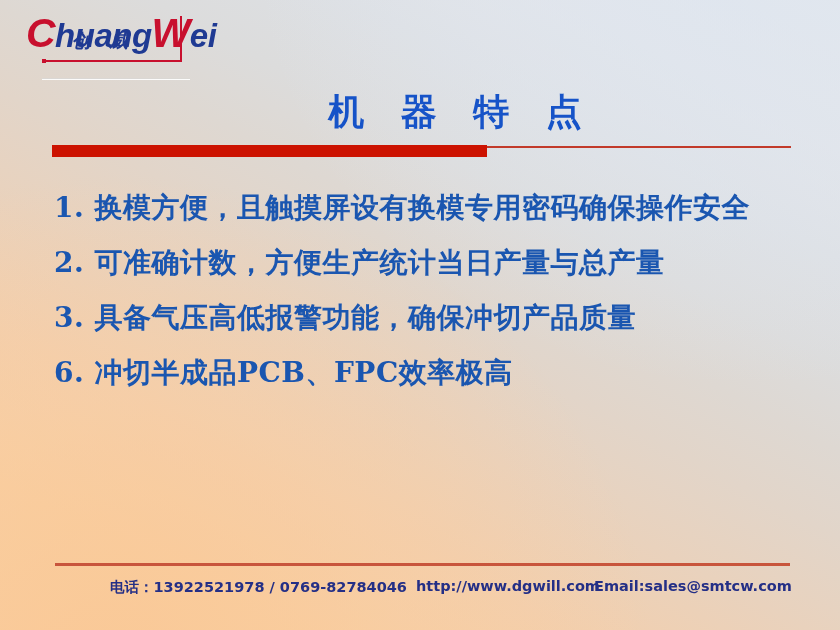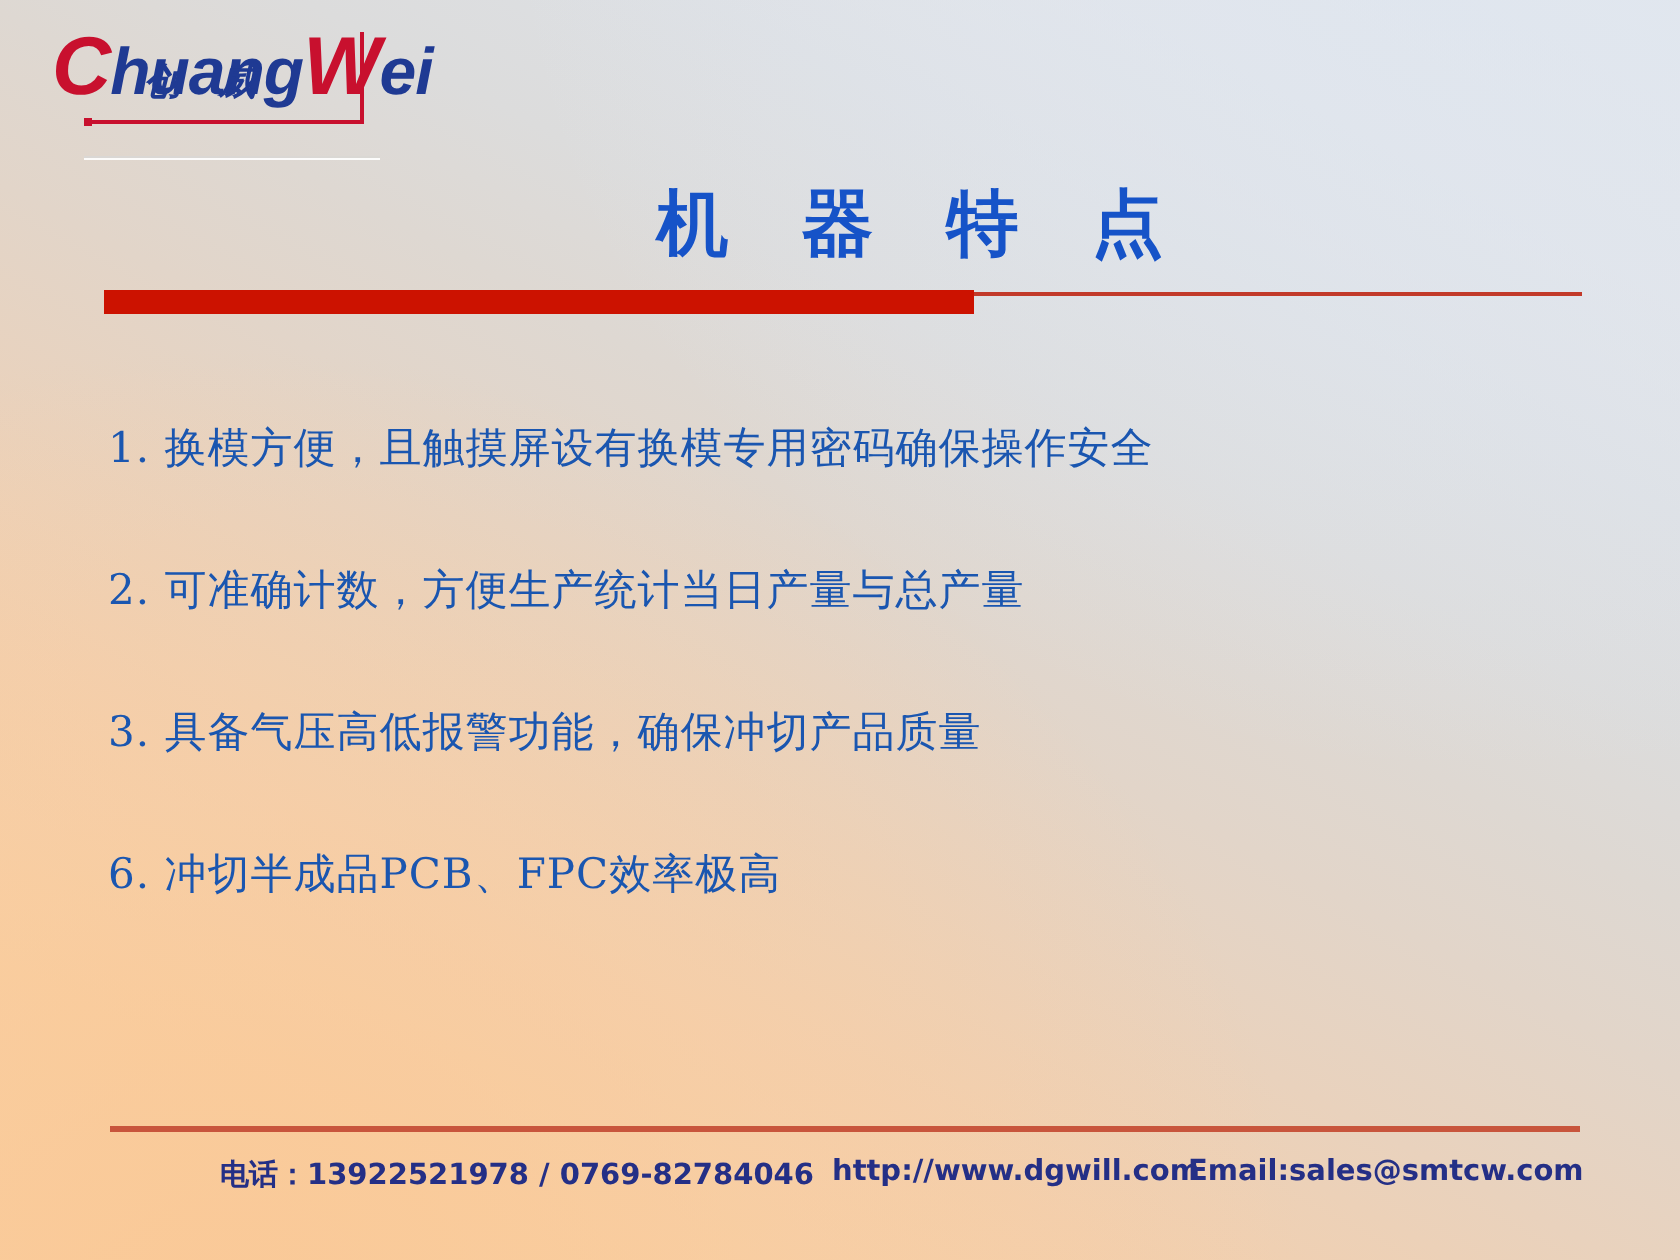"1. 换模方便，且触摸屏设有换模专用密码确保操作安全" .bullet { font-size: 21px -> 28px; font-weight: 400 -> 700; margin-top: 16px -> none }
